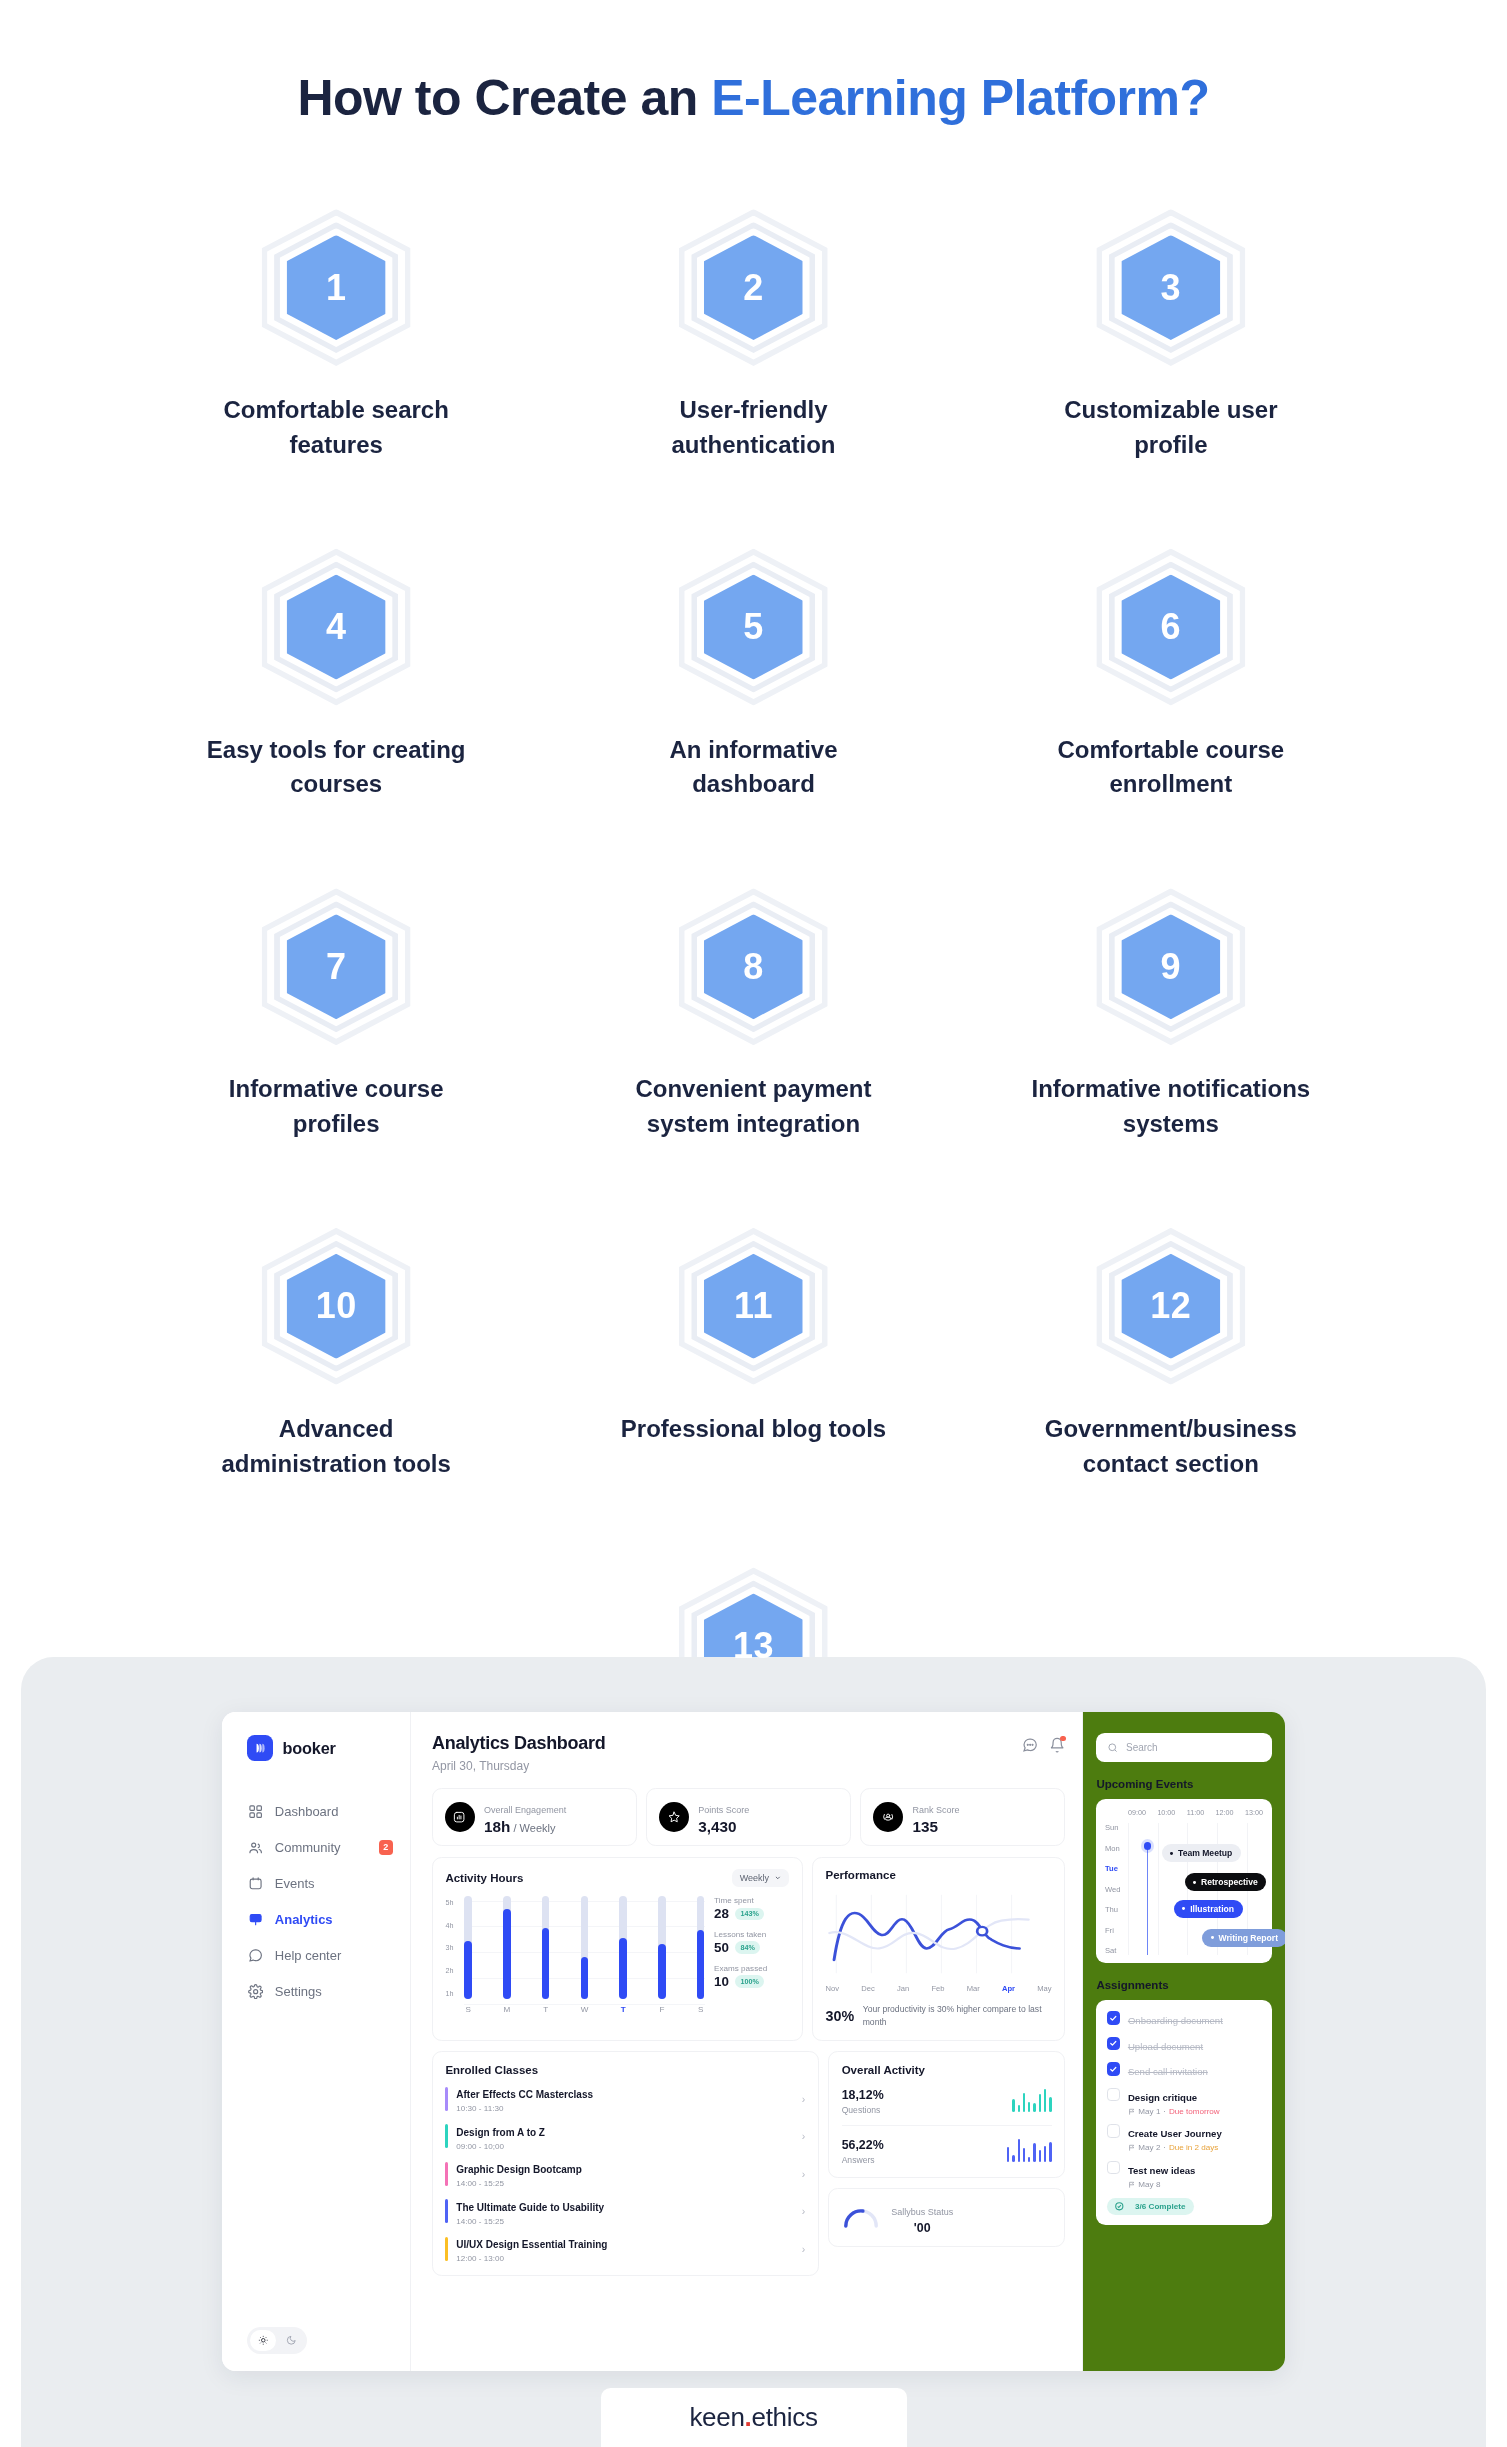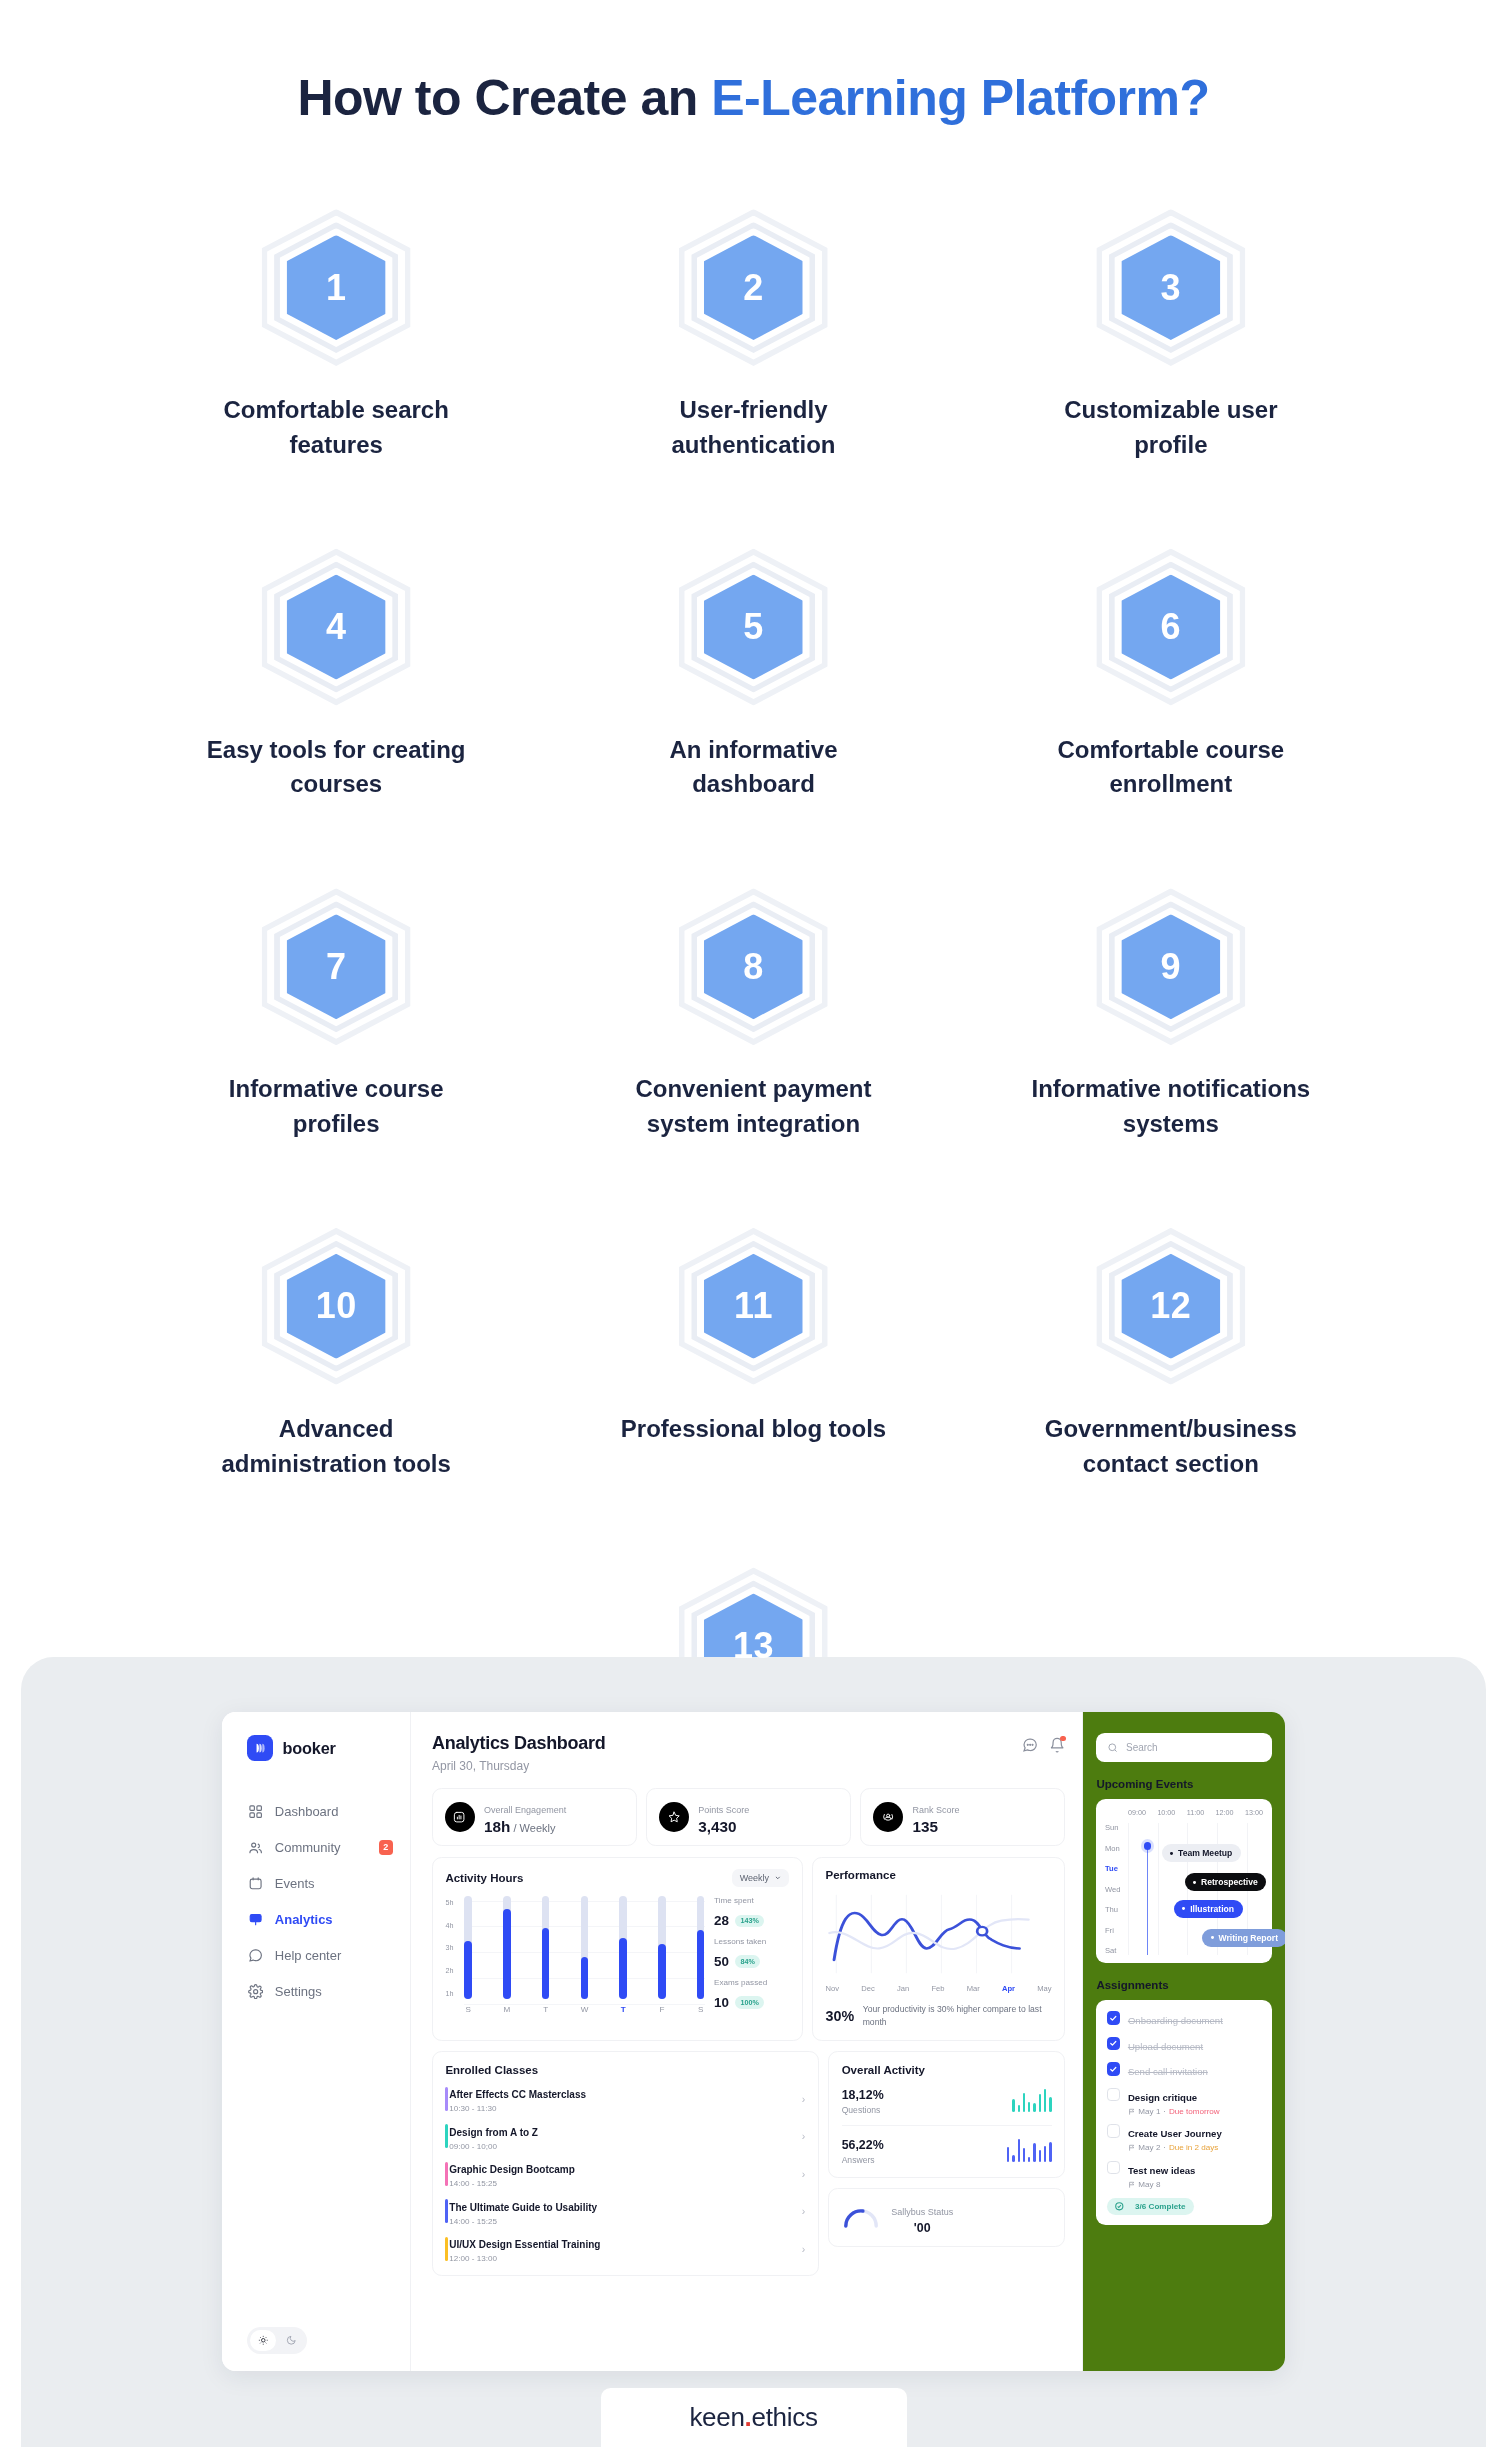"28" .metric-row { margin-top: 8px -> 1px }
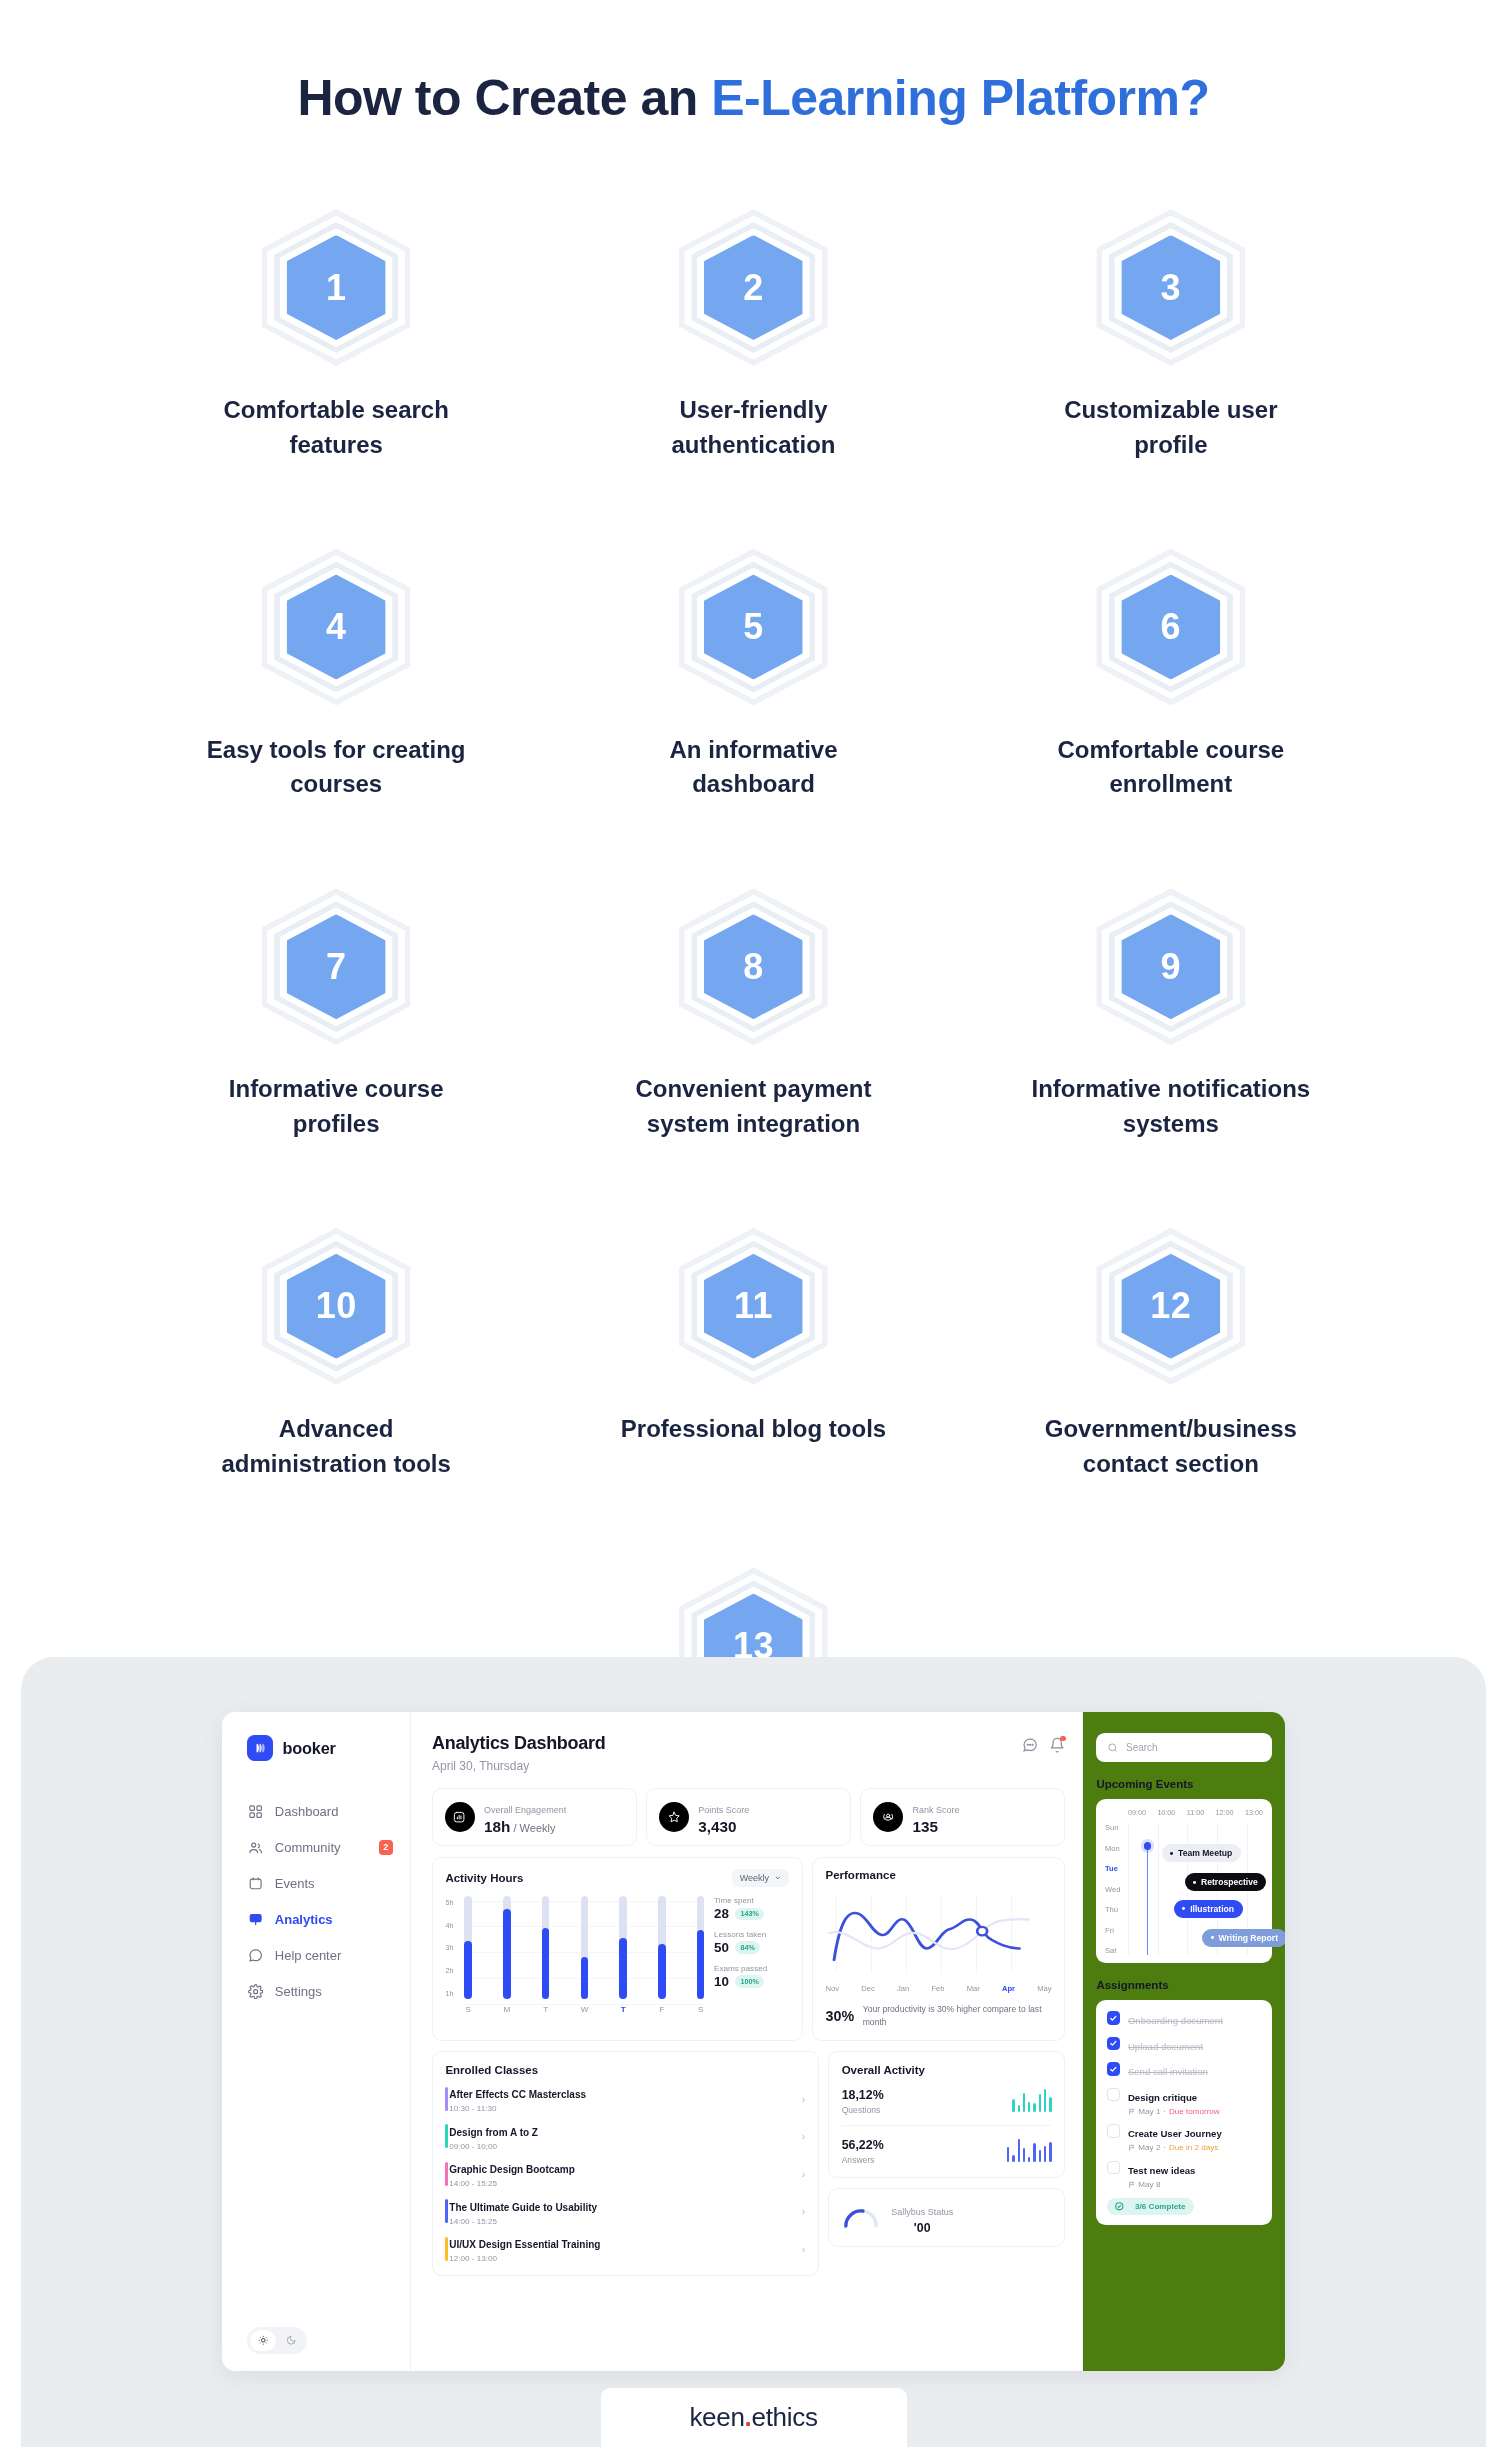"After Effects CC Masterclass" .class-item { gap: 1px -> 8px }
